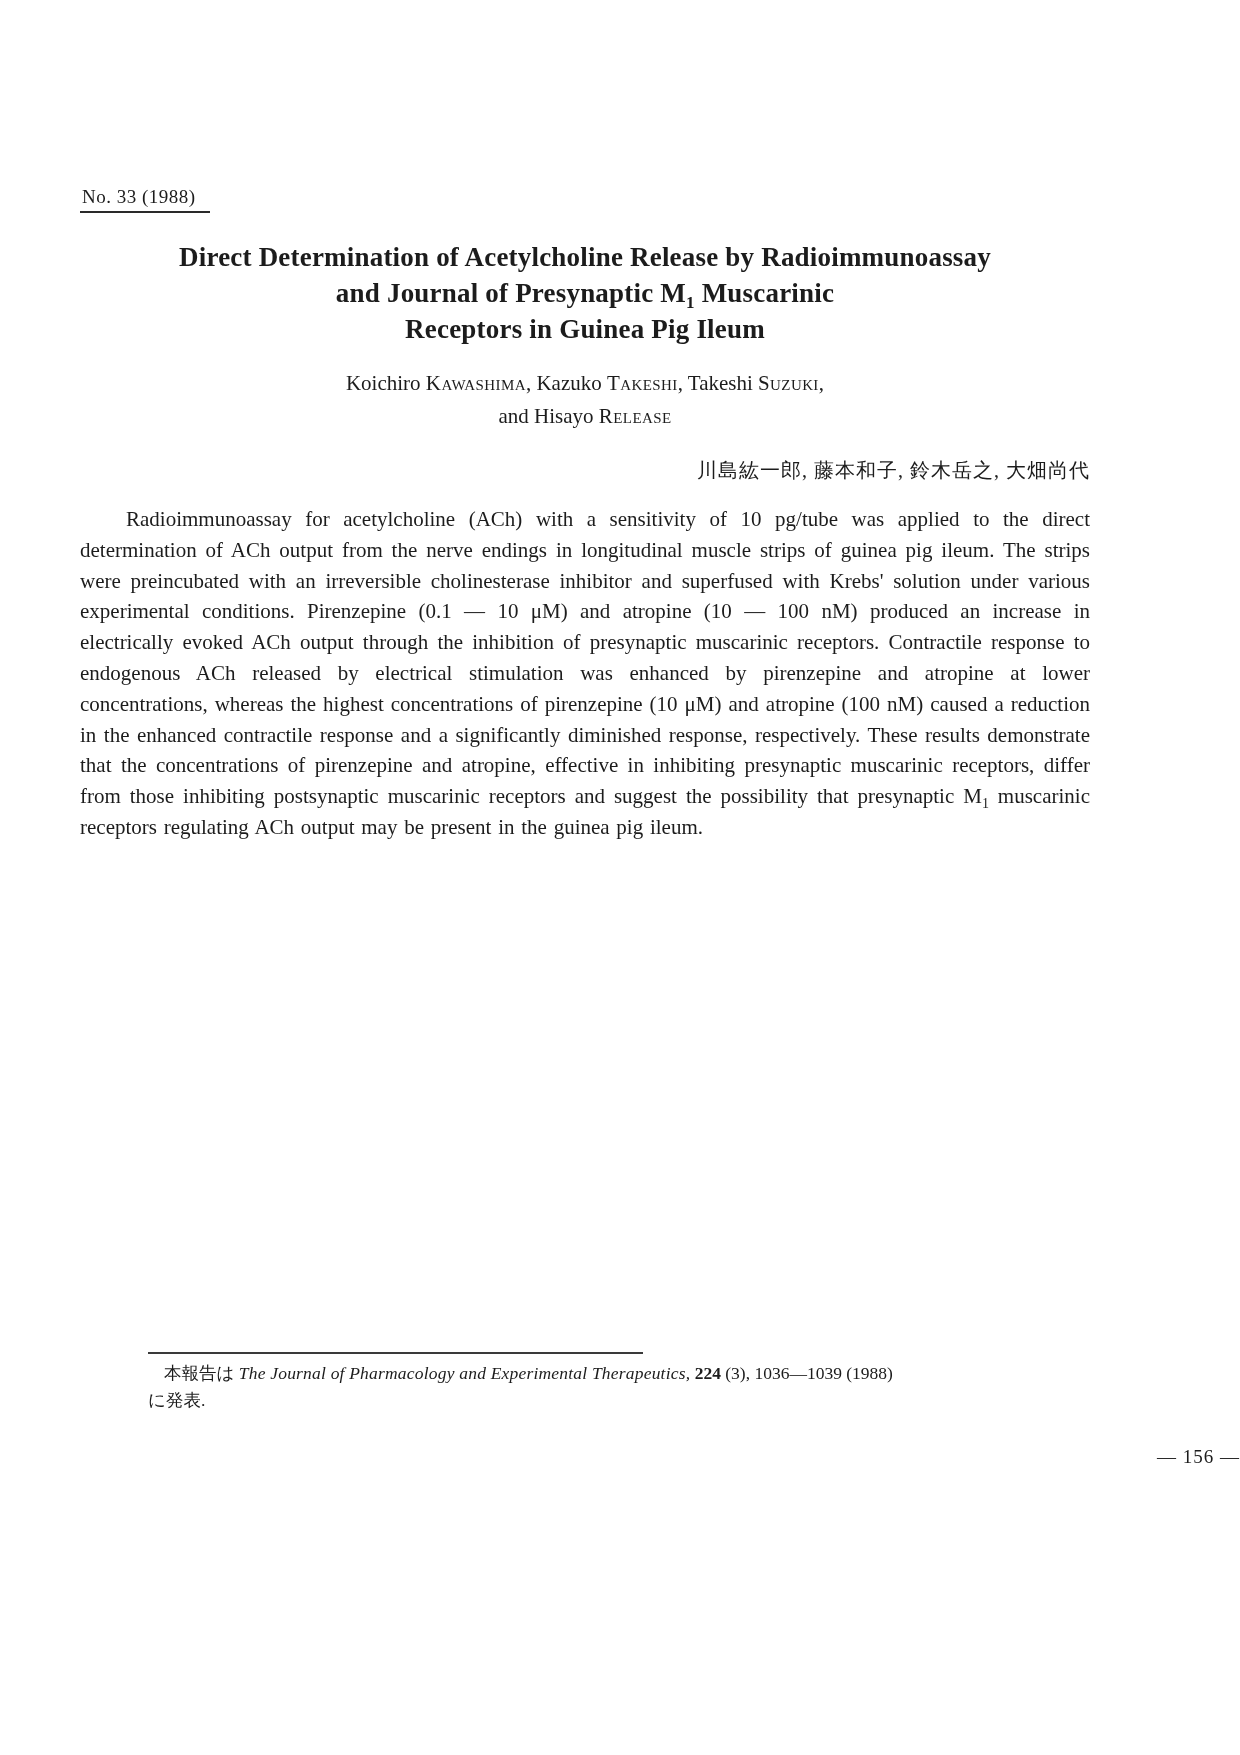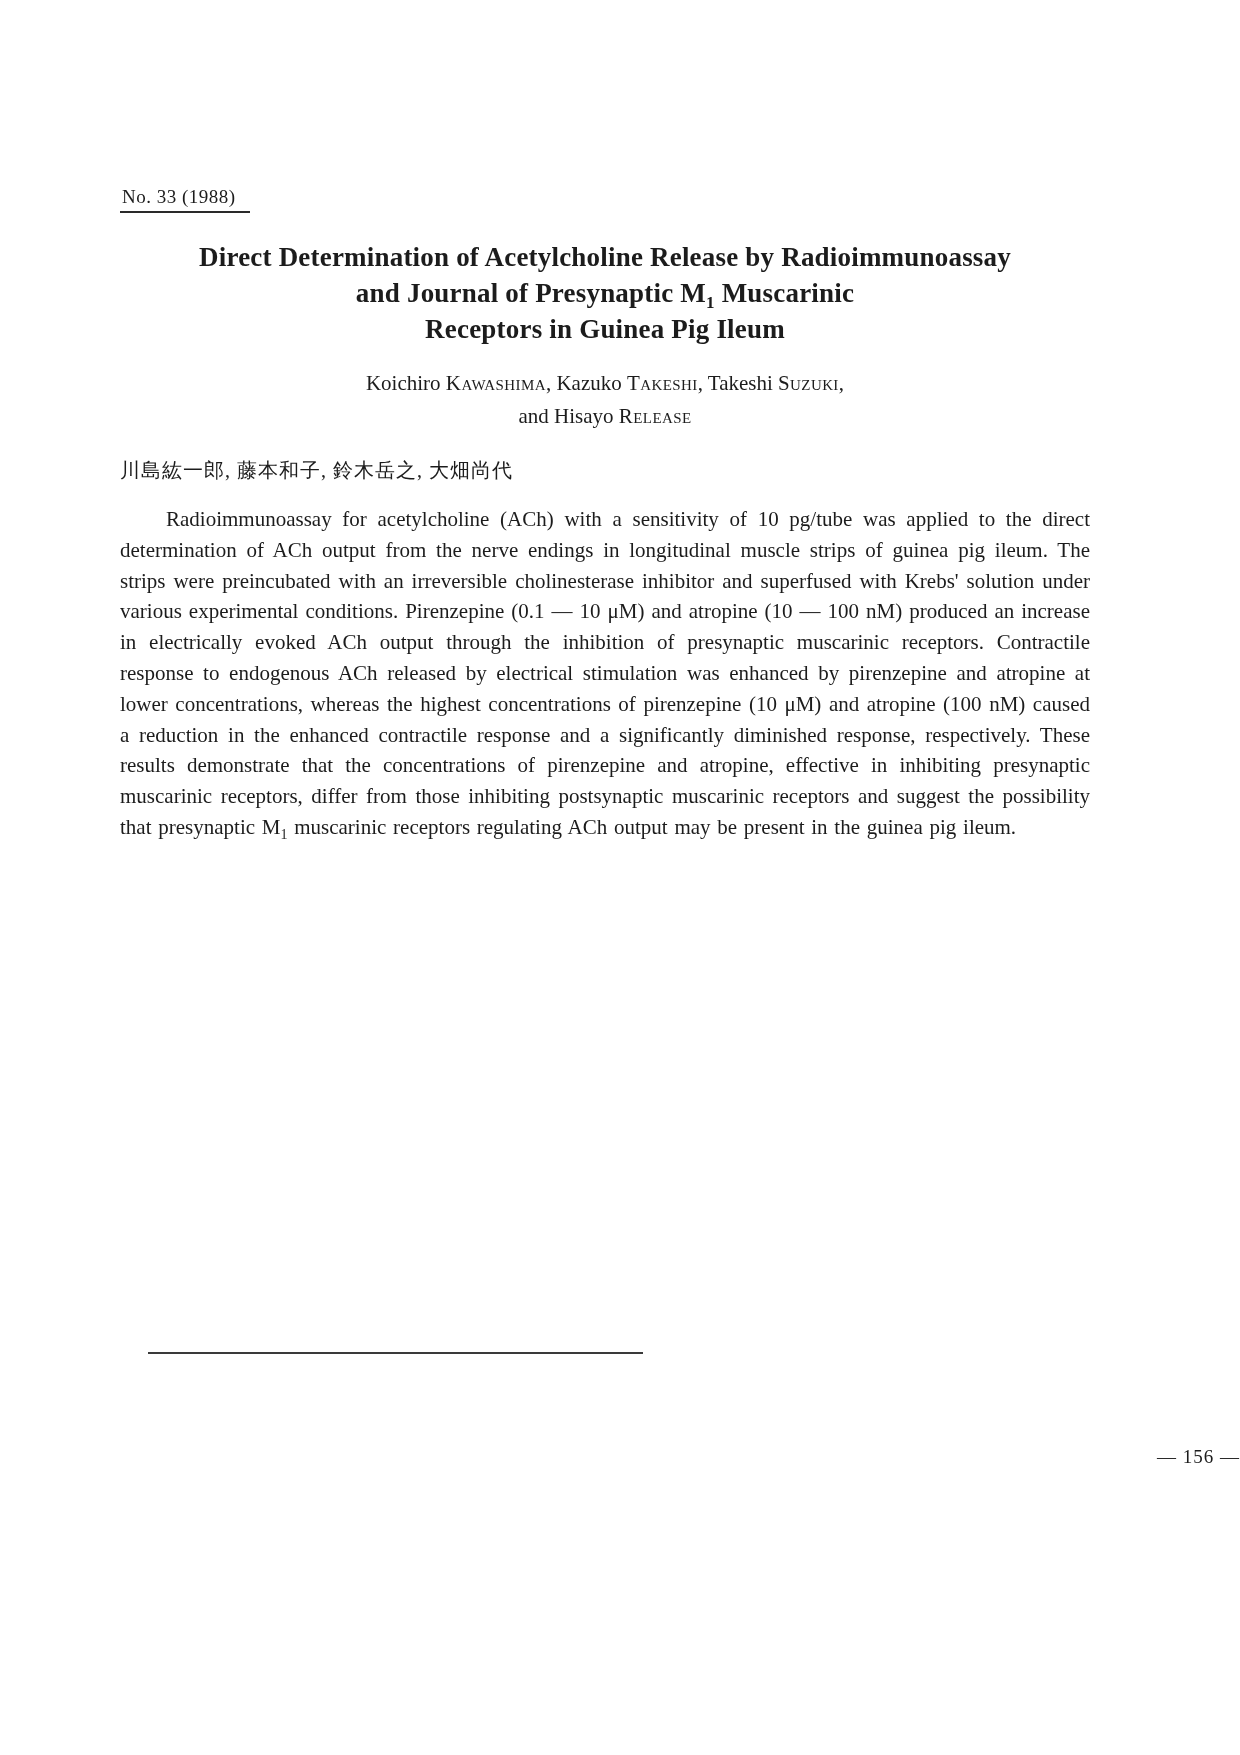"No. 33 (1988)" .page { padding: 186px 150px 0 120px -> 186px 150px 0 80px }
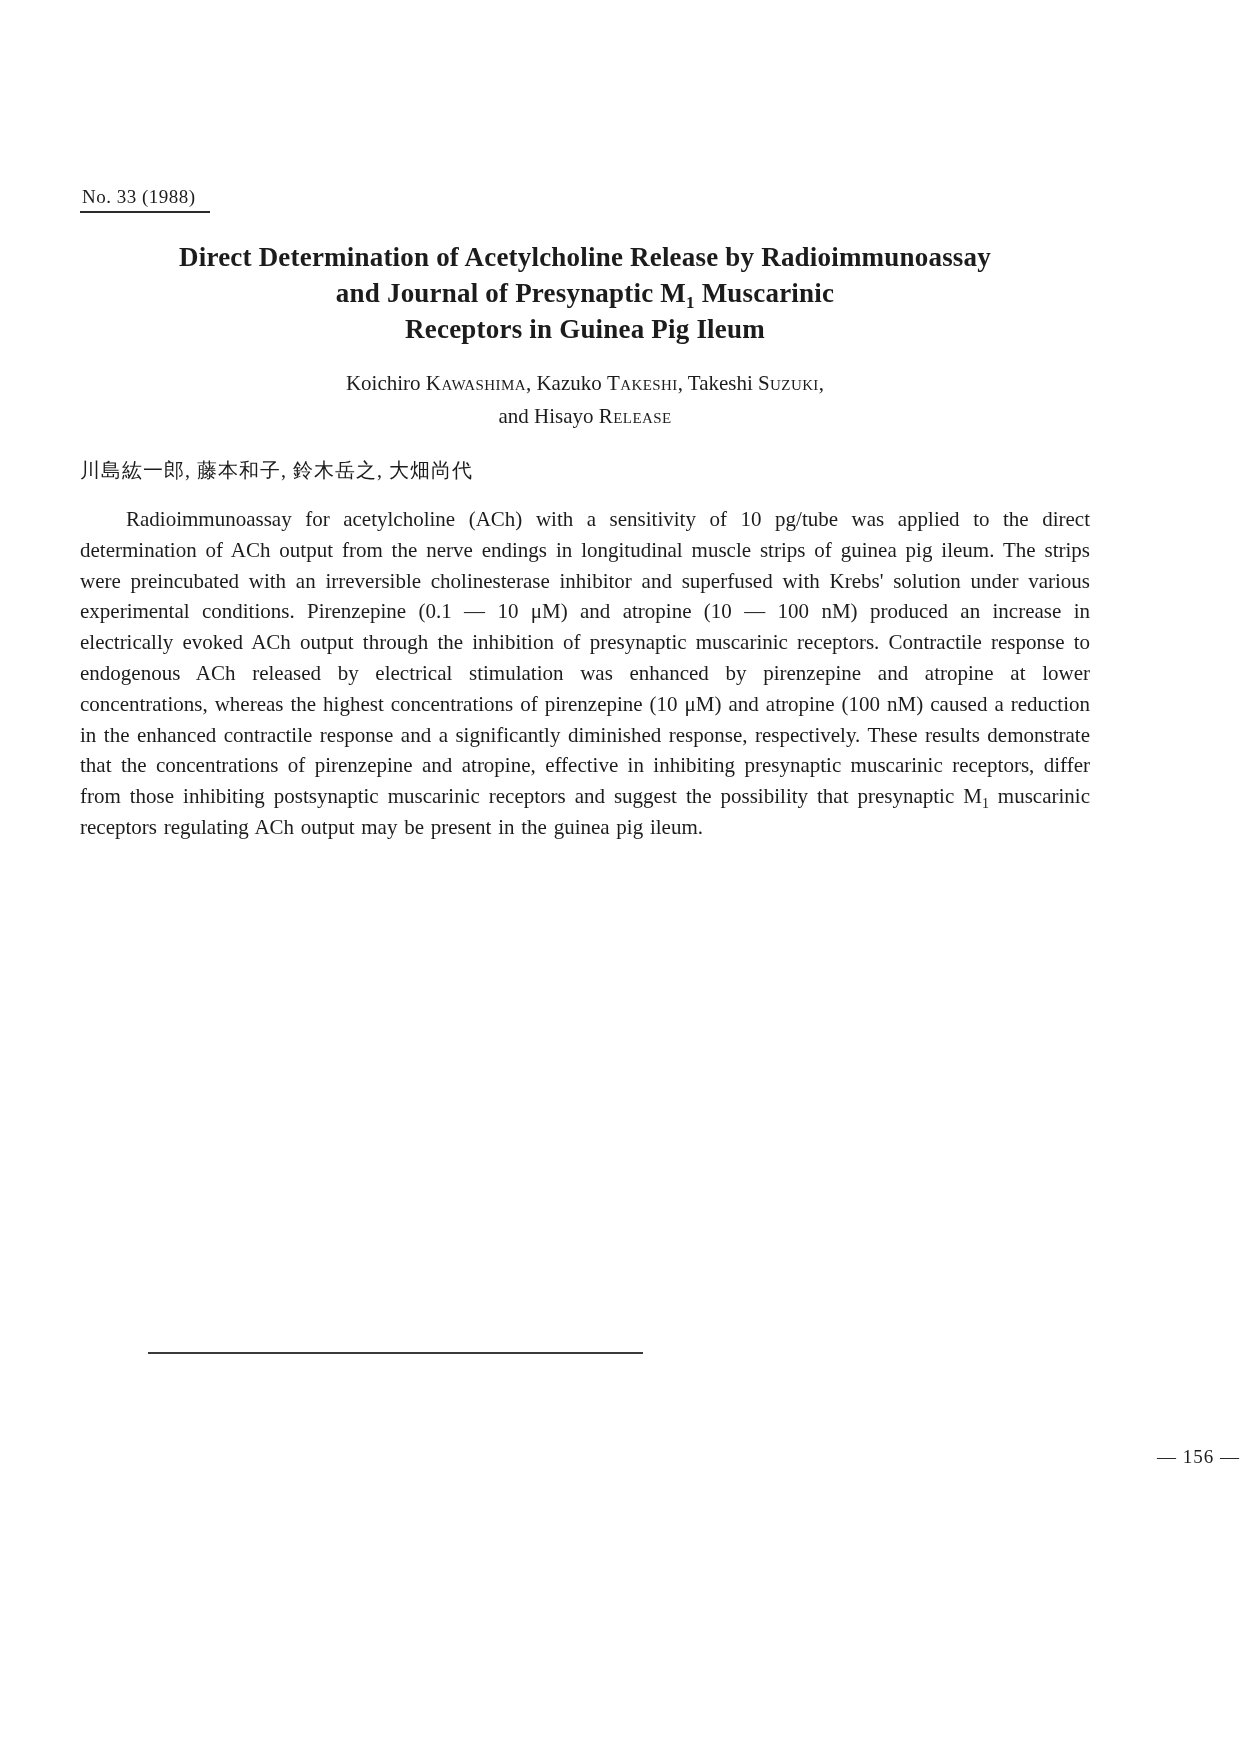"川島紘一郎, 藤本和子, 鈴木岳之, 大畑尚代" .authors-jp { text-align: left -> right }
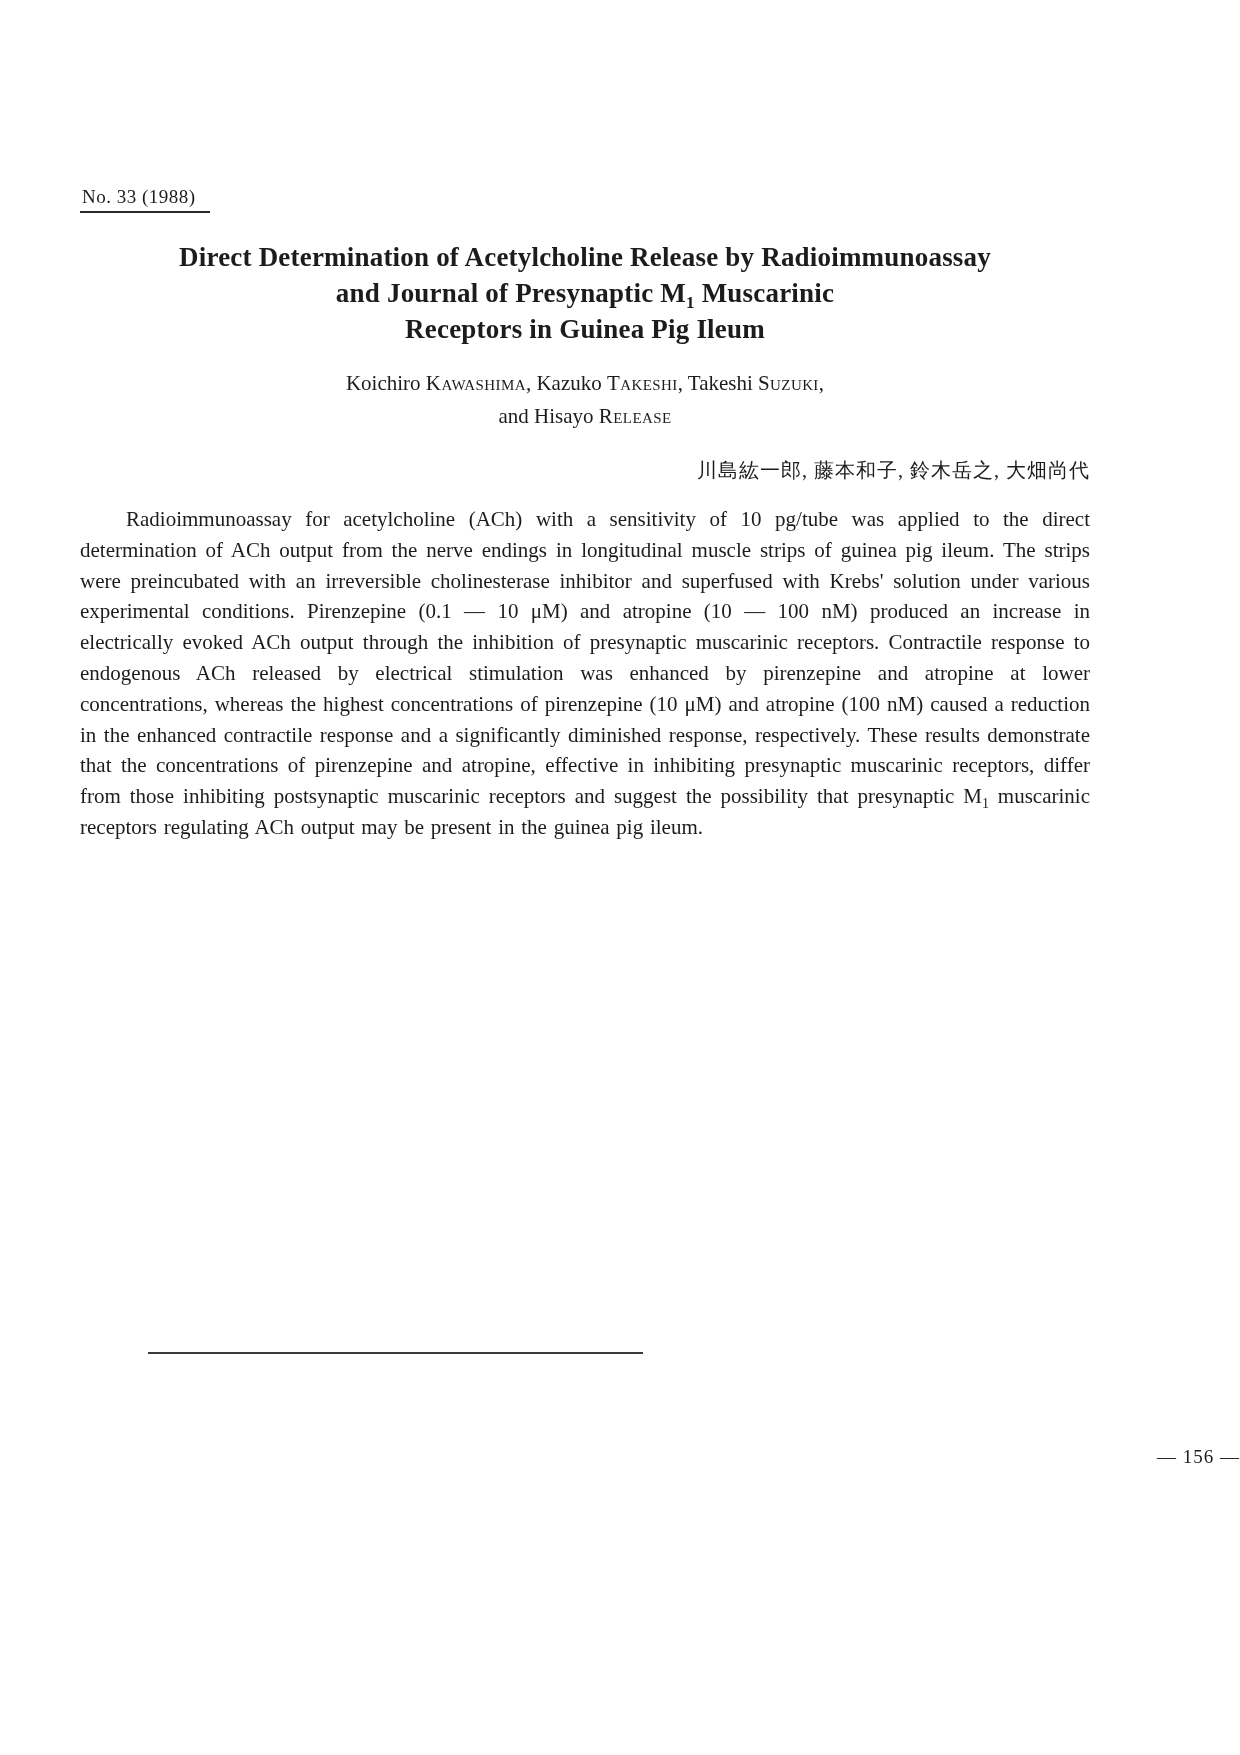"本報告は The Journal of Pharmacology" p.footnote-text { html: none -> <p> <span><span>本報告は </span><i>The Journal of Pharmacology and Experimental Therapeutics,</i><b> 224 </b><span>(3), 1036—1039 (1988)</span></span><br> <span>に発表.</span> </p> }
